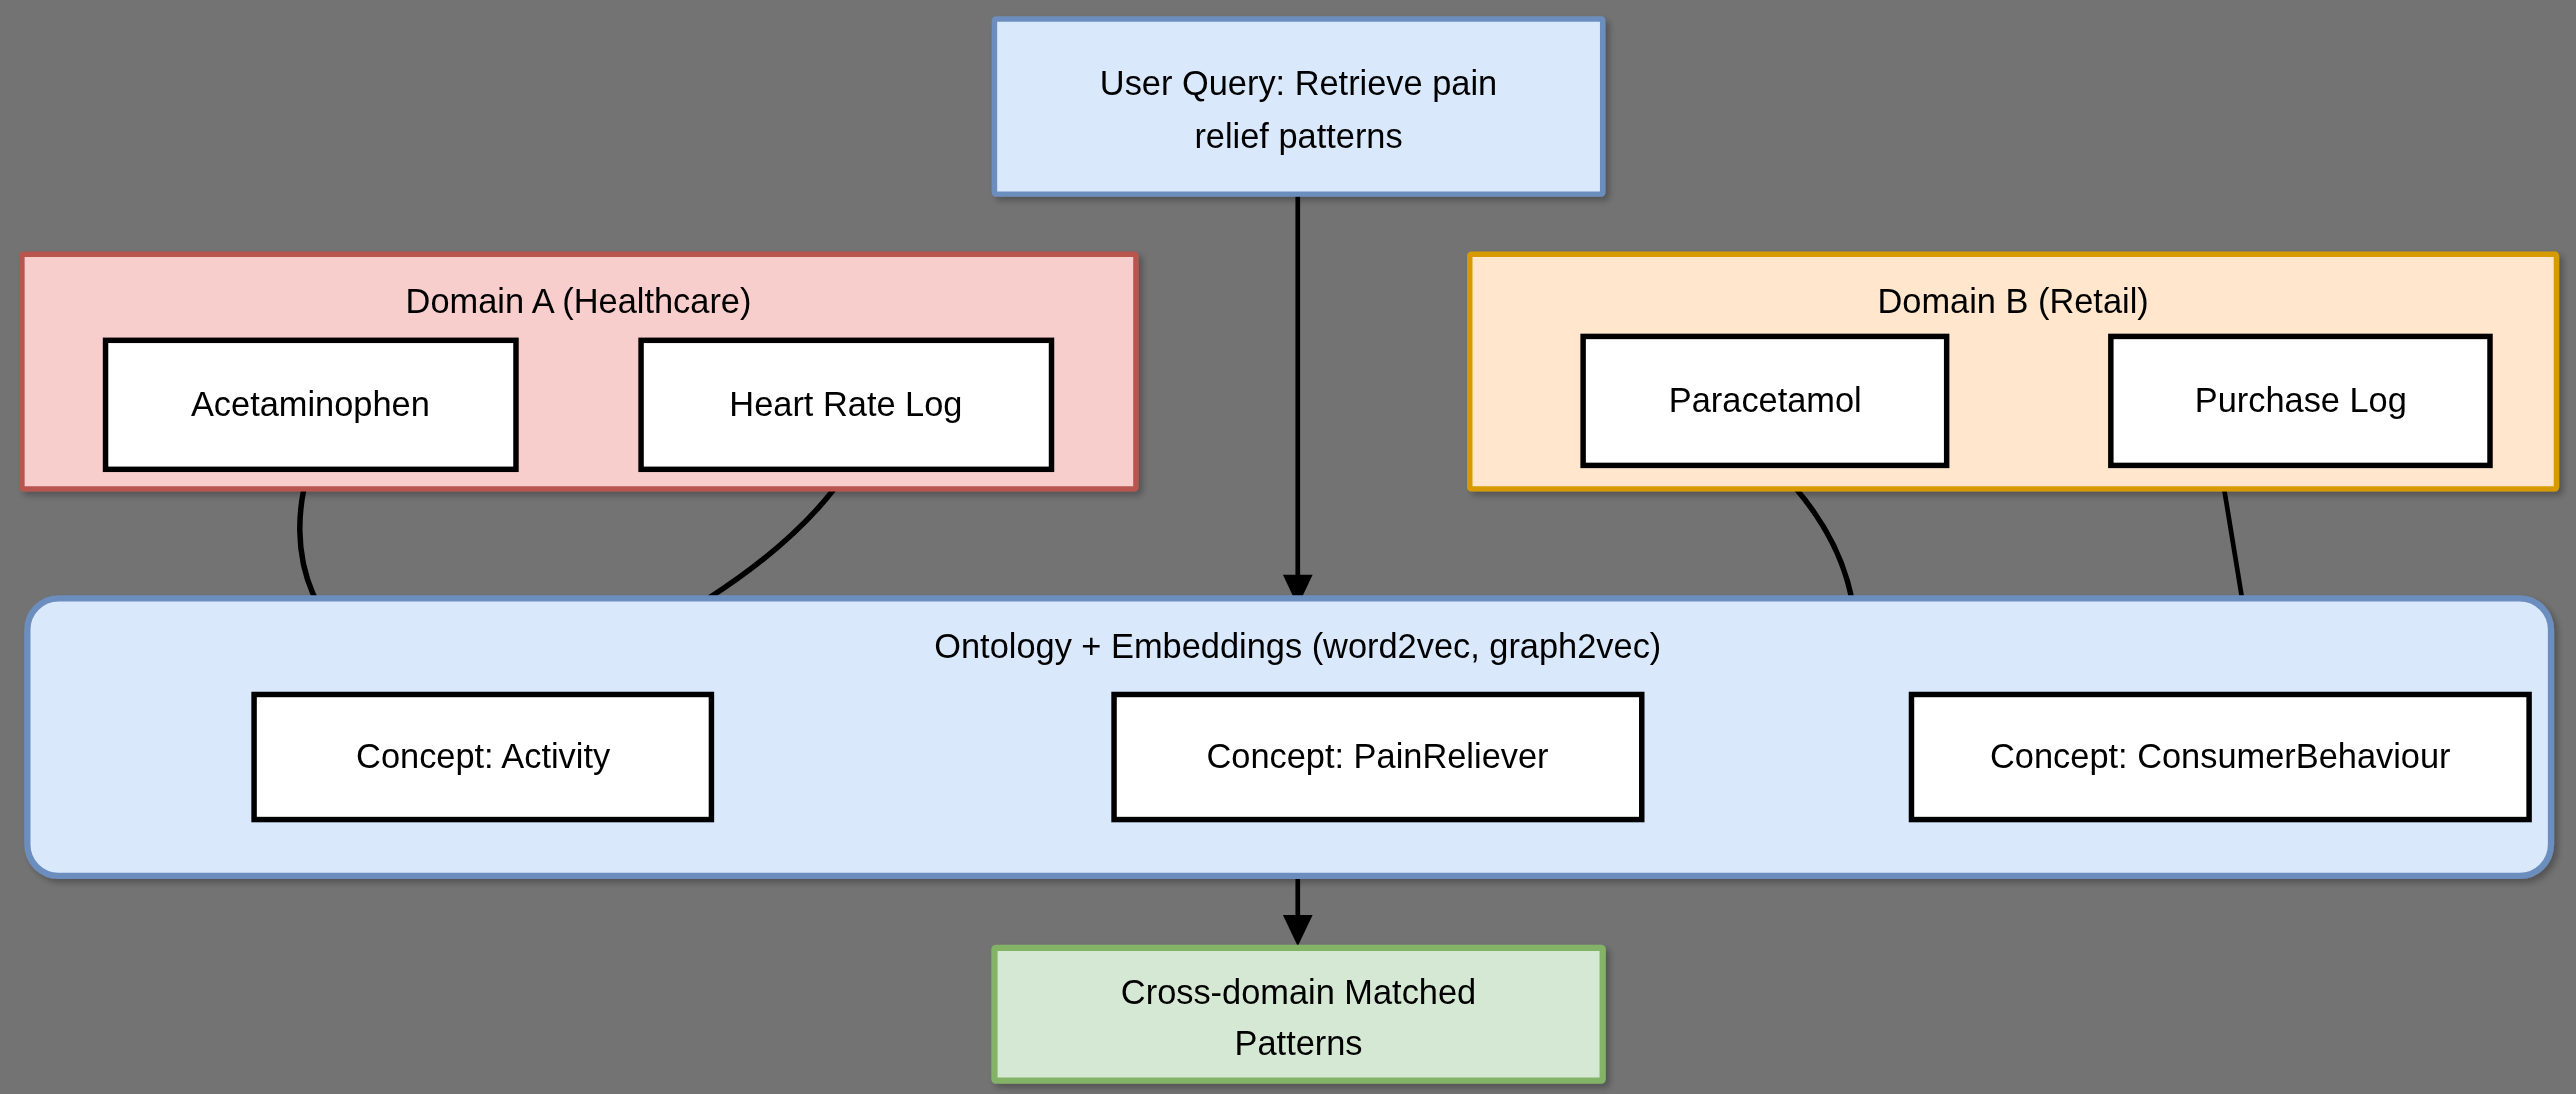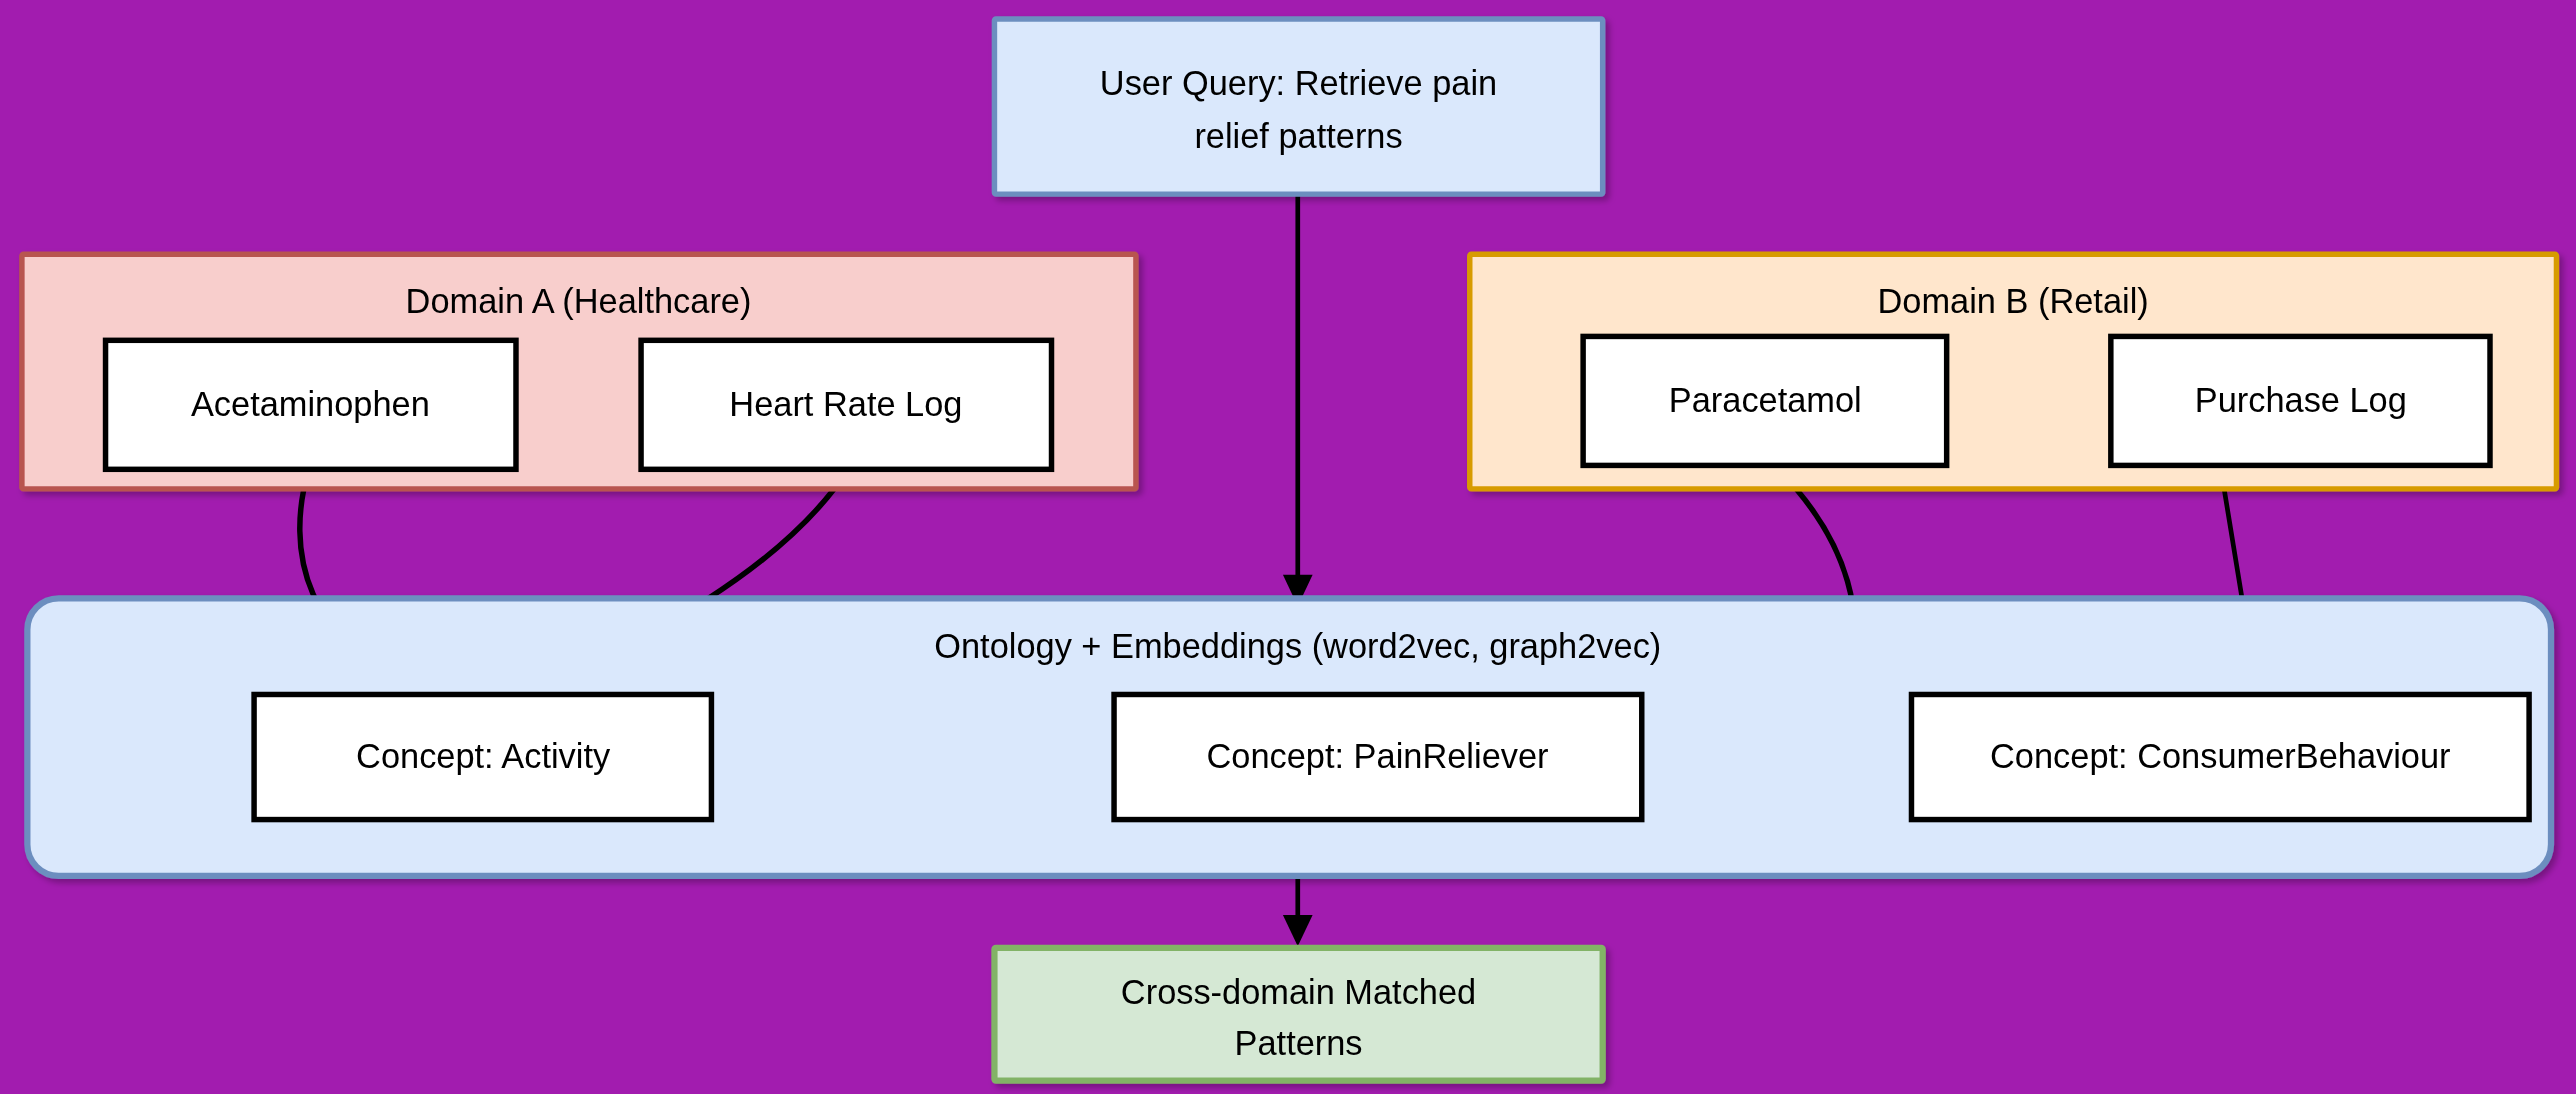"User Query: Retrieve pain" #canvas { background: #a21caf -> #737373 }
